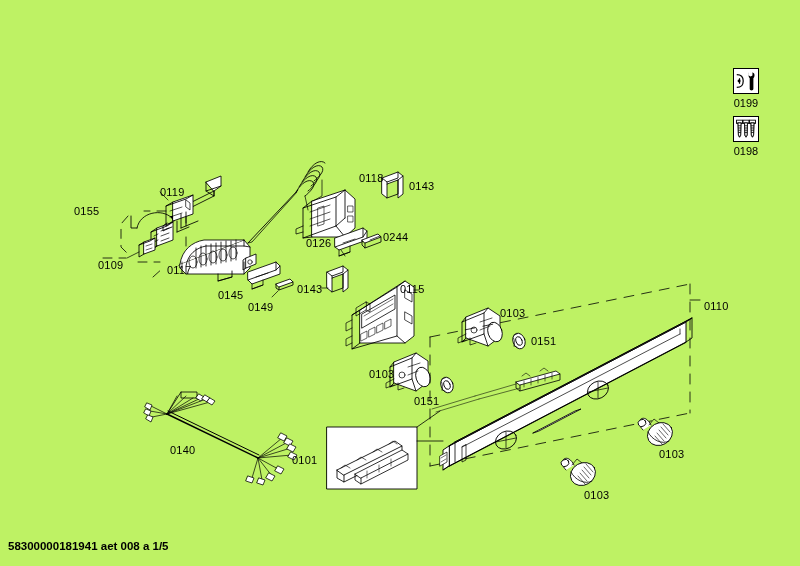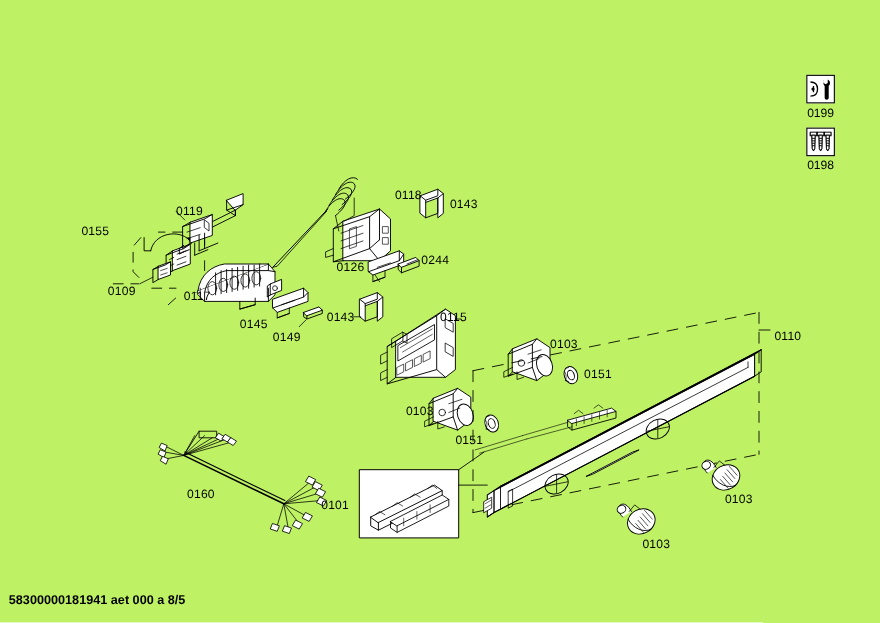"0160" div.lbl { text: 0160 -> 0140 }
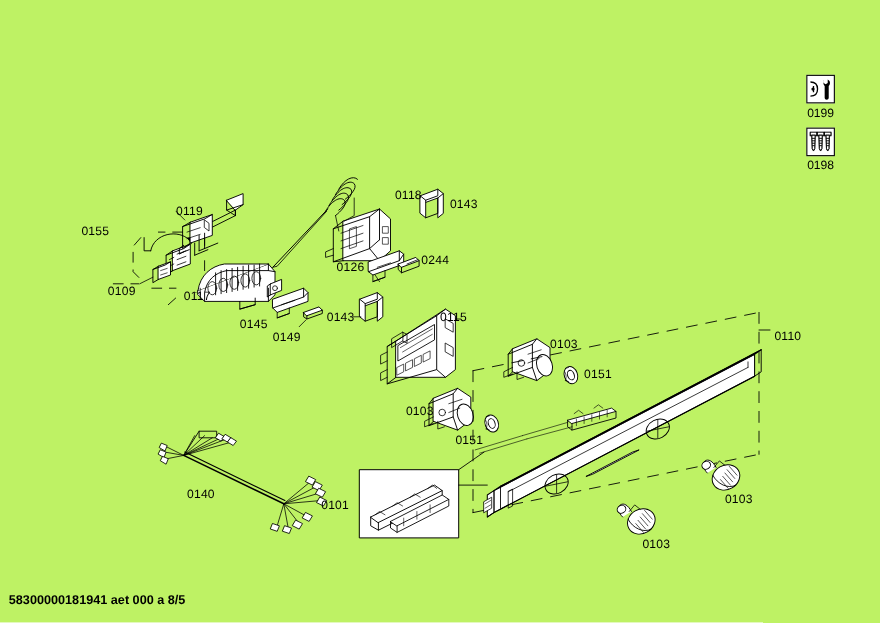"58300000181941 aet 000 a 8/5" div.footer { text: 000 a 8/5 -> 008 a 1/5 }
